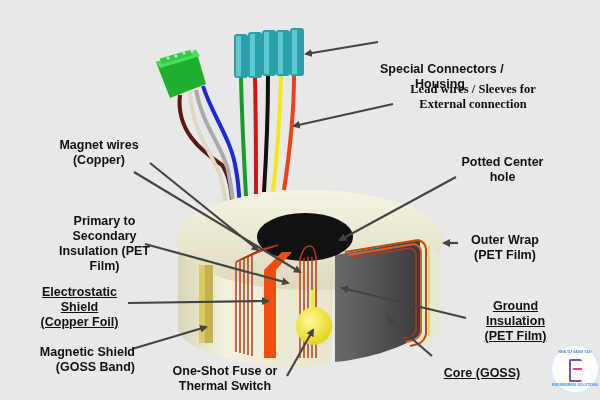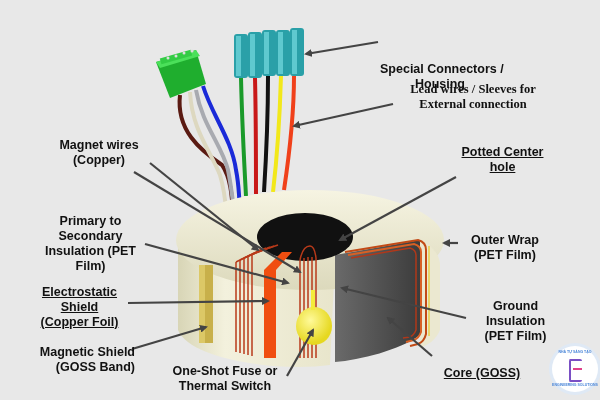"Potted Center" div.lbl { text-decoration: underline -> none; top: 145px -> 155px }
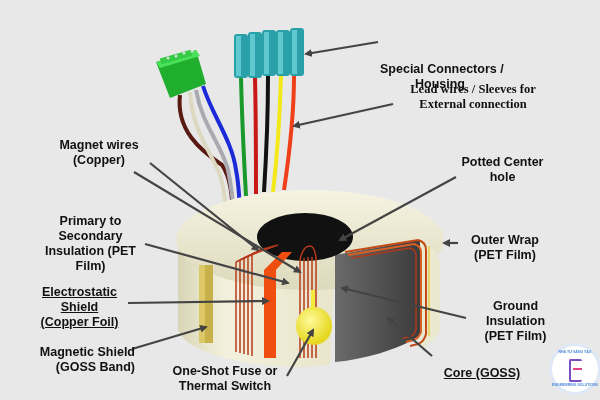"Primary to" div.lbl { left: 38px -> 52px }
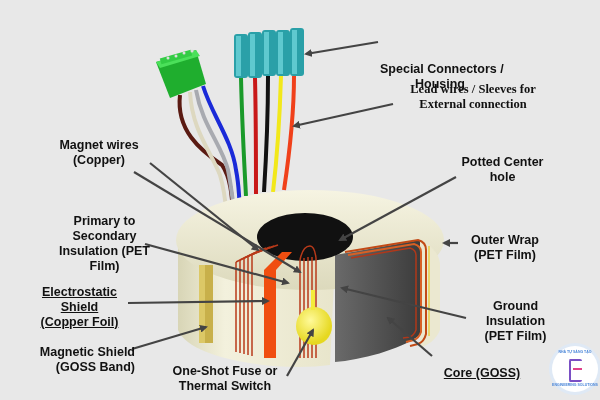"Ground" div.lbl { text-decoration: none -> underline }
